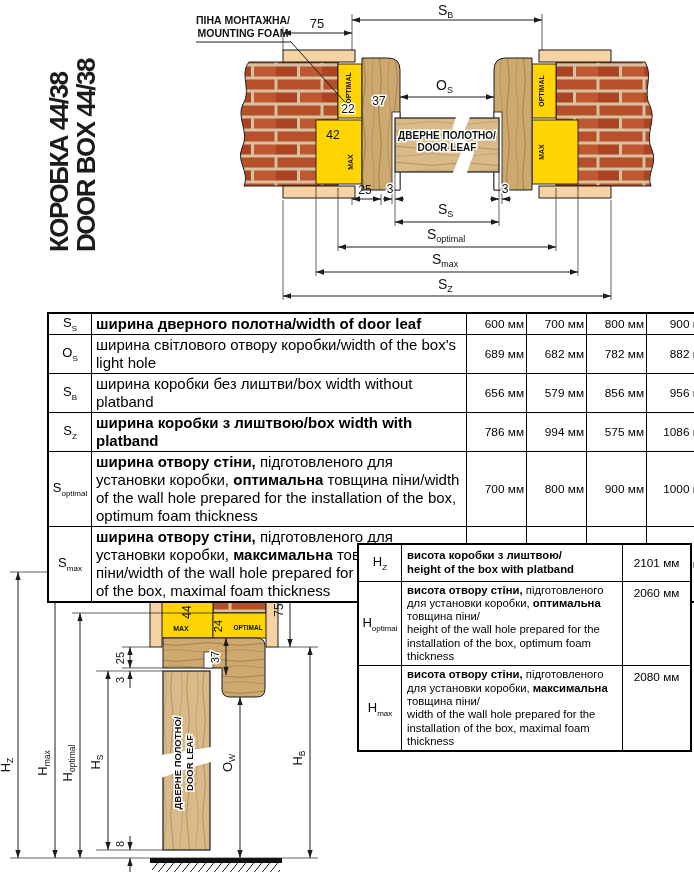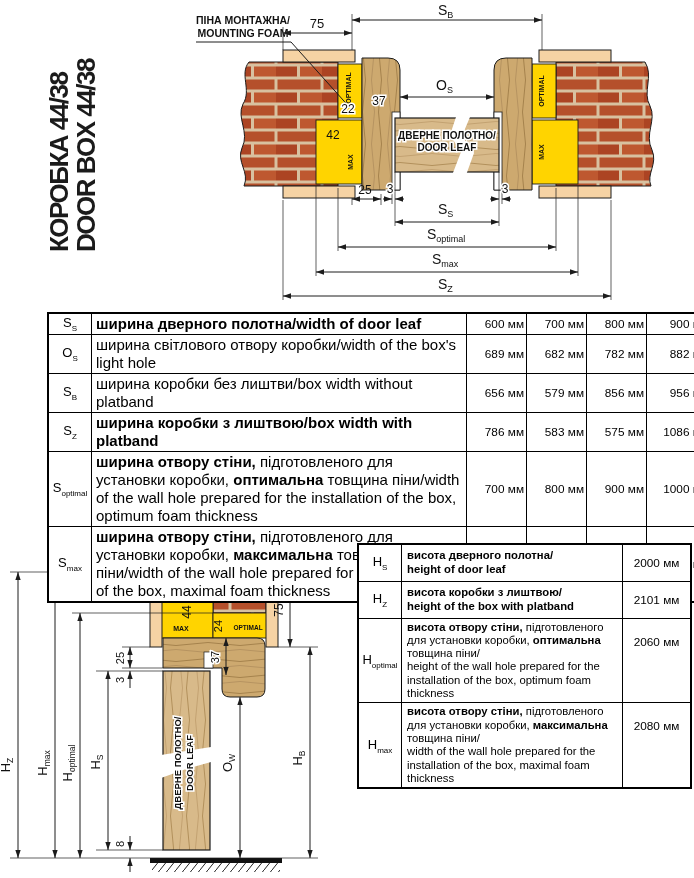"583 мм" td.val { text: 583 -> 994 }
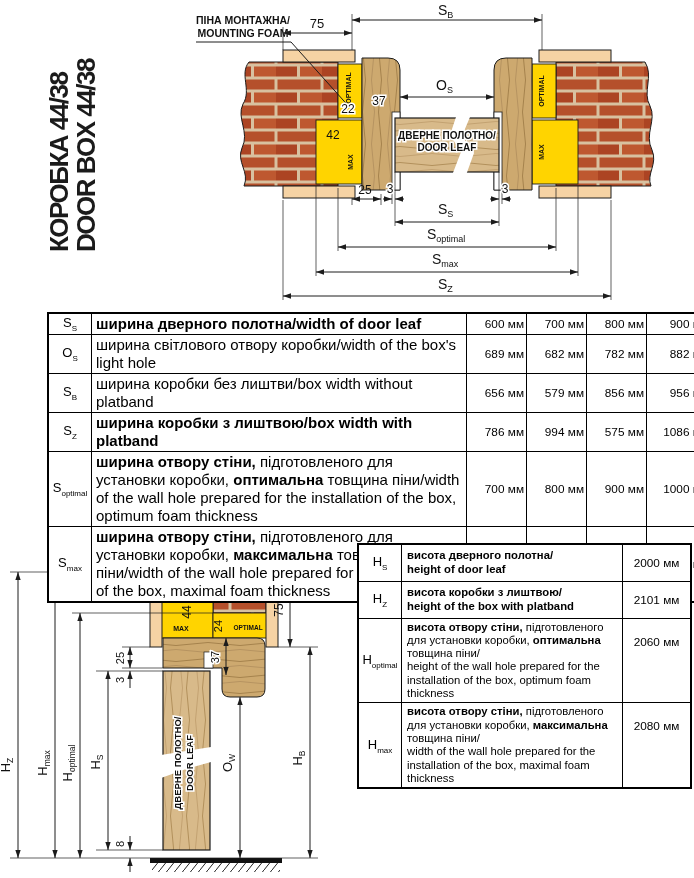"HS" tr { html: <tr> <td><span>H</span><sub>S</sub></td> <td><b>висота дверного полотна/</b><br><b>height of door leaf</b></td> <td>2000 мм</td> </tr> -> none }
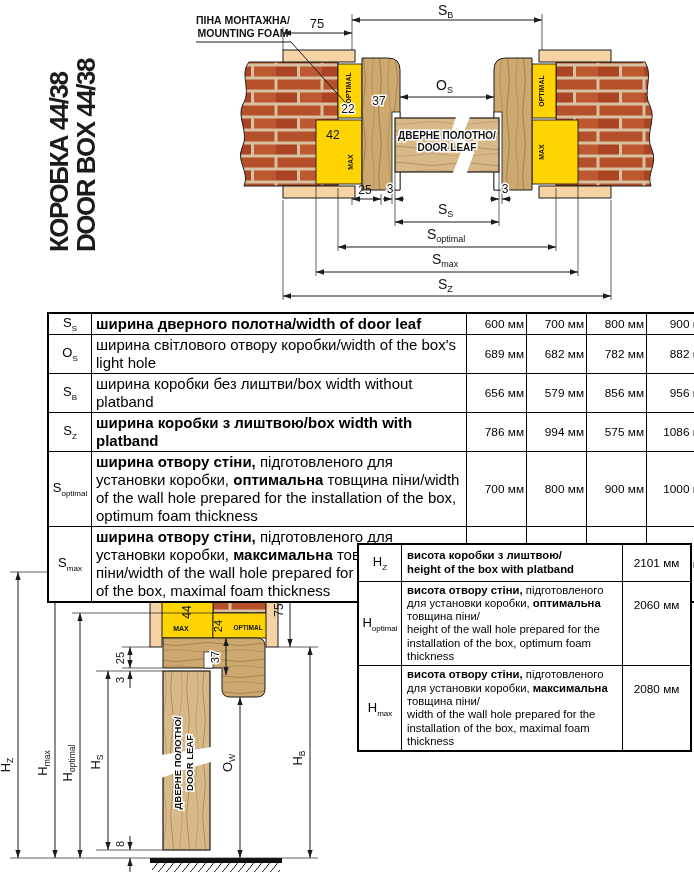"2060 мм" #htable tr.tall td.val { padding-top: 16px -> 4px }
